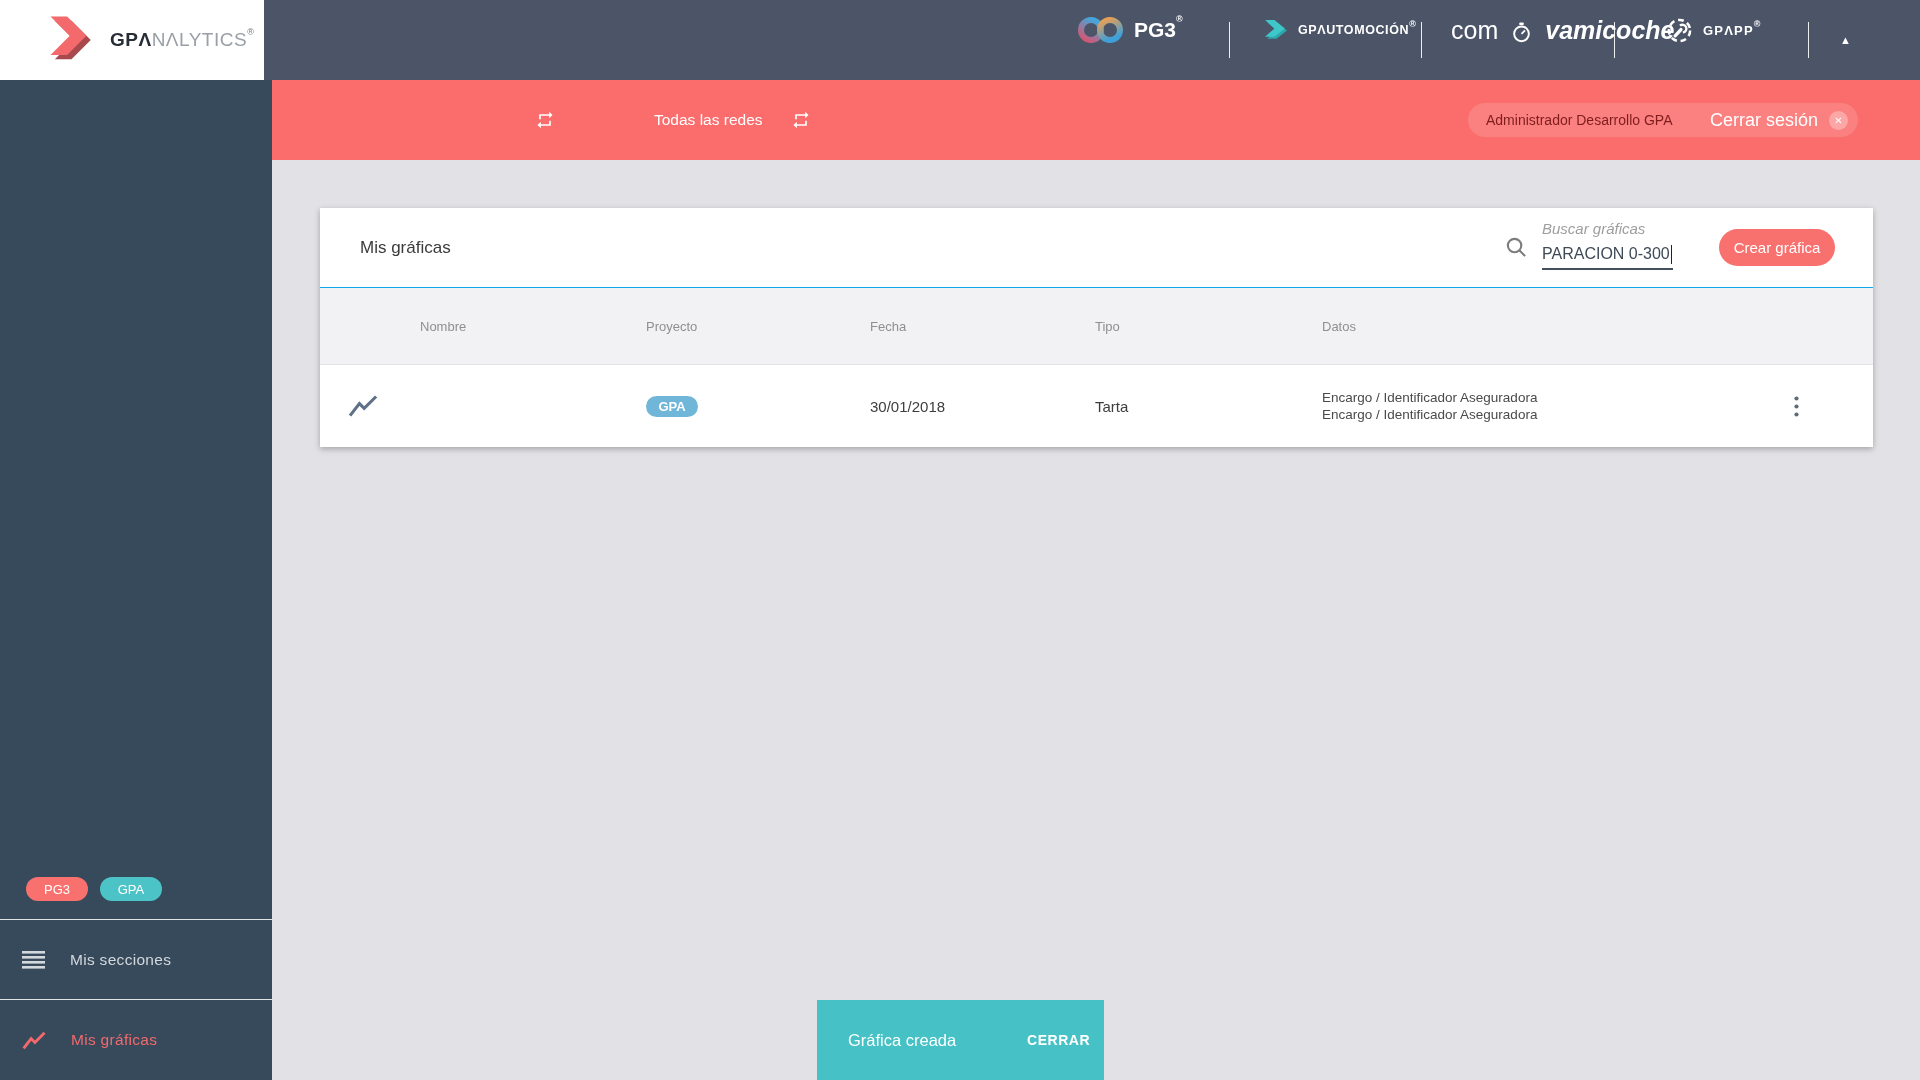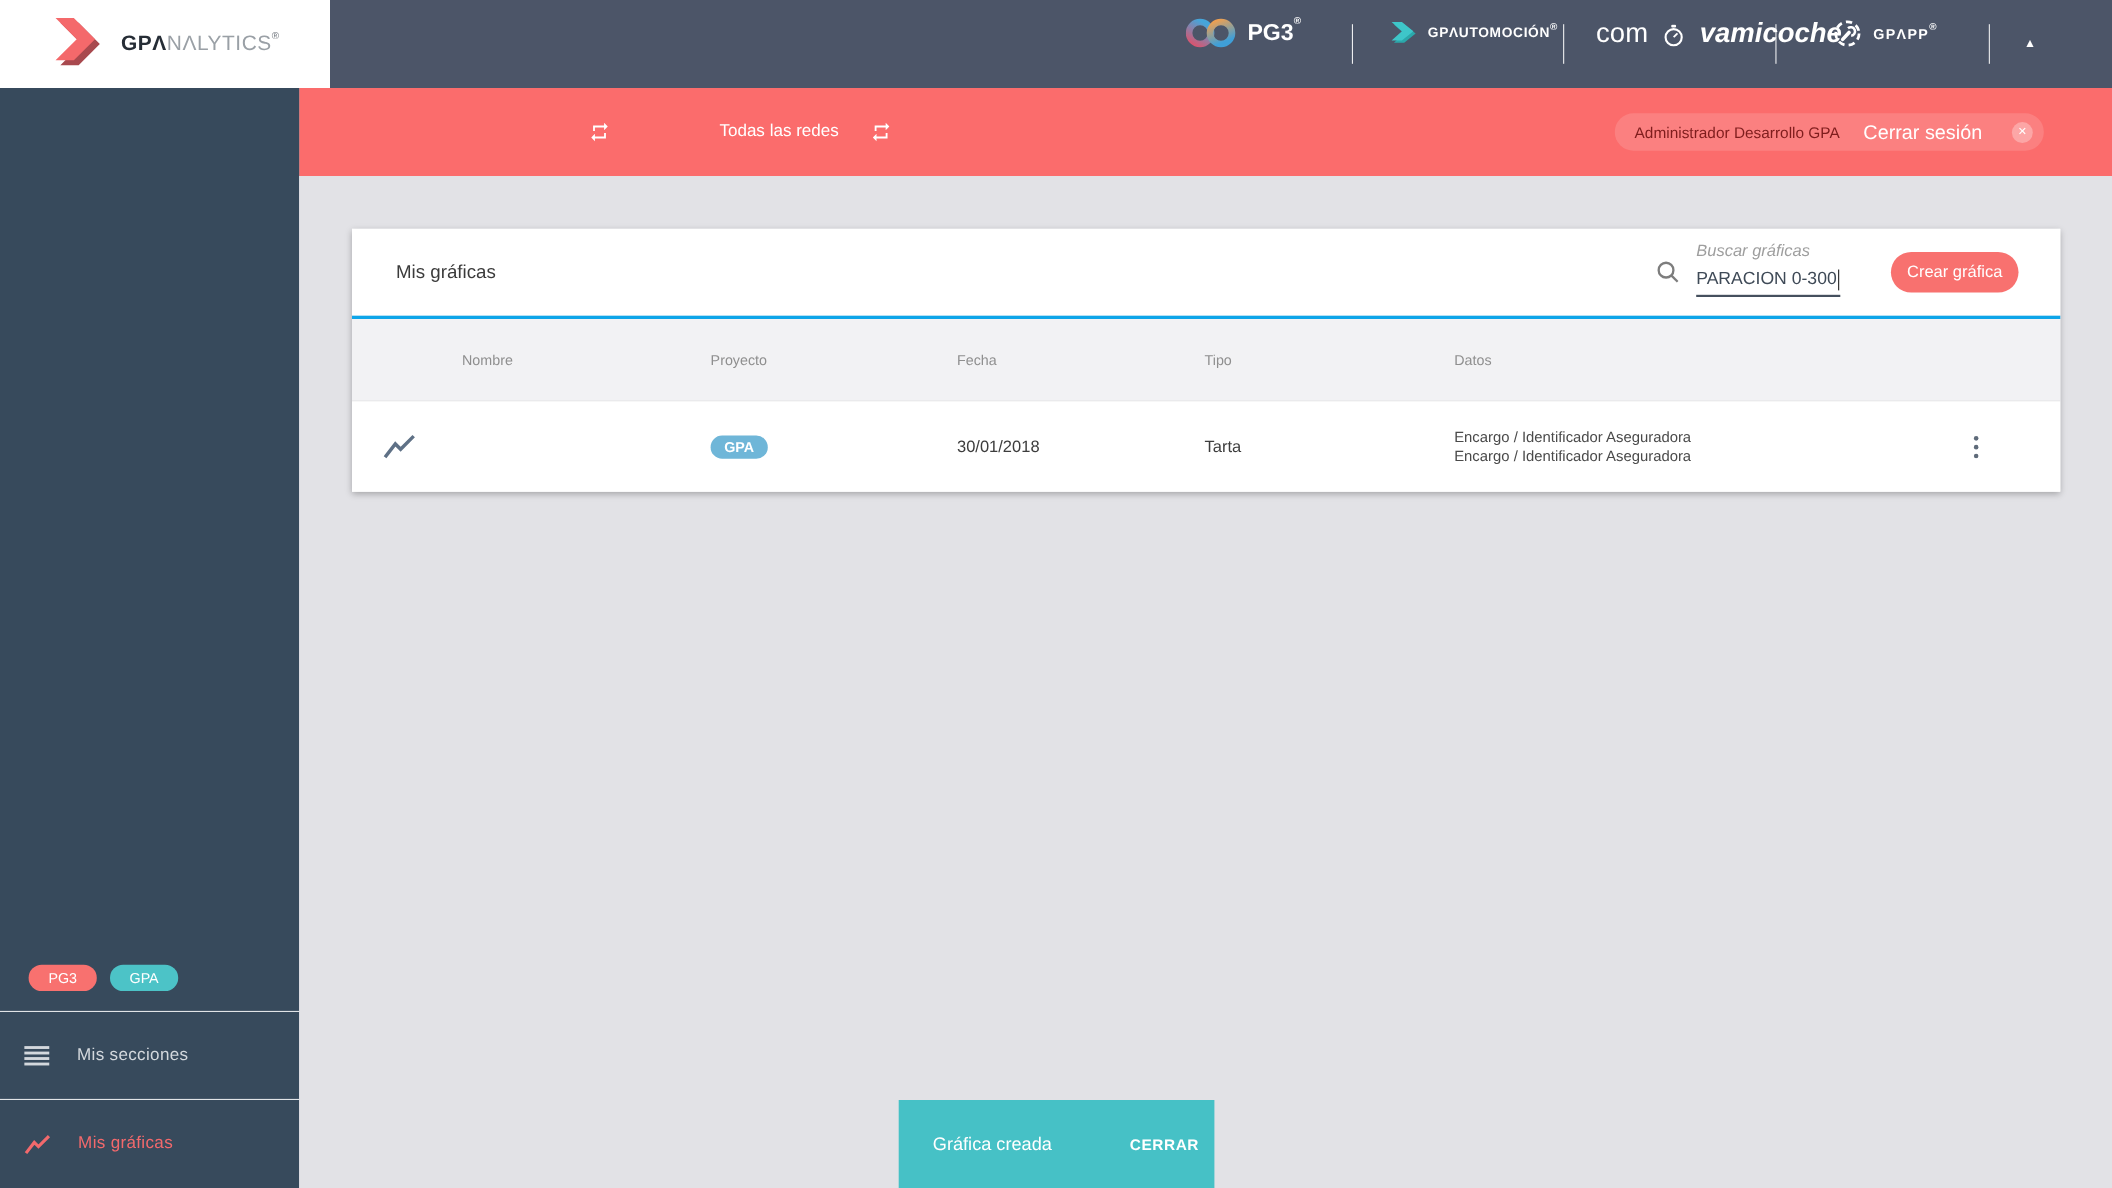"GPΛNΛLYTICS®" .logo-box { width: 300px -> 264px }
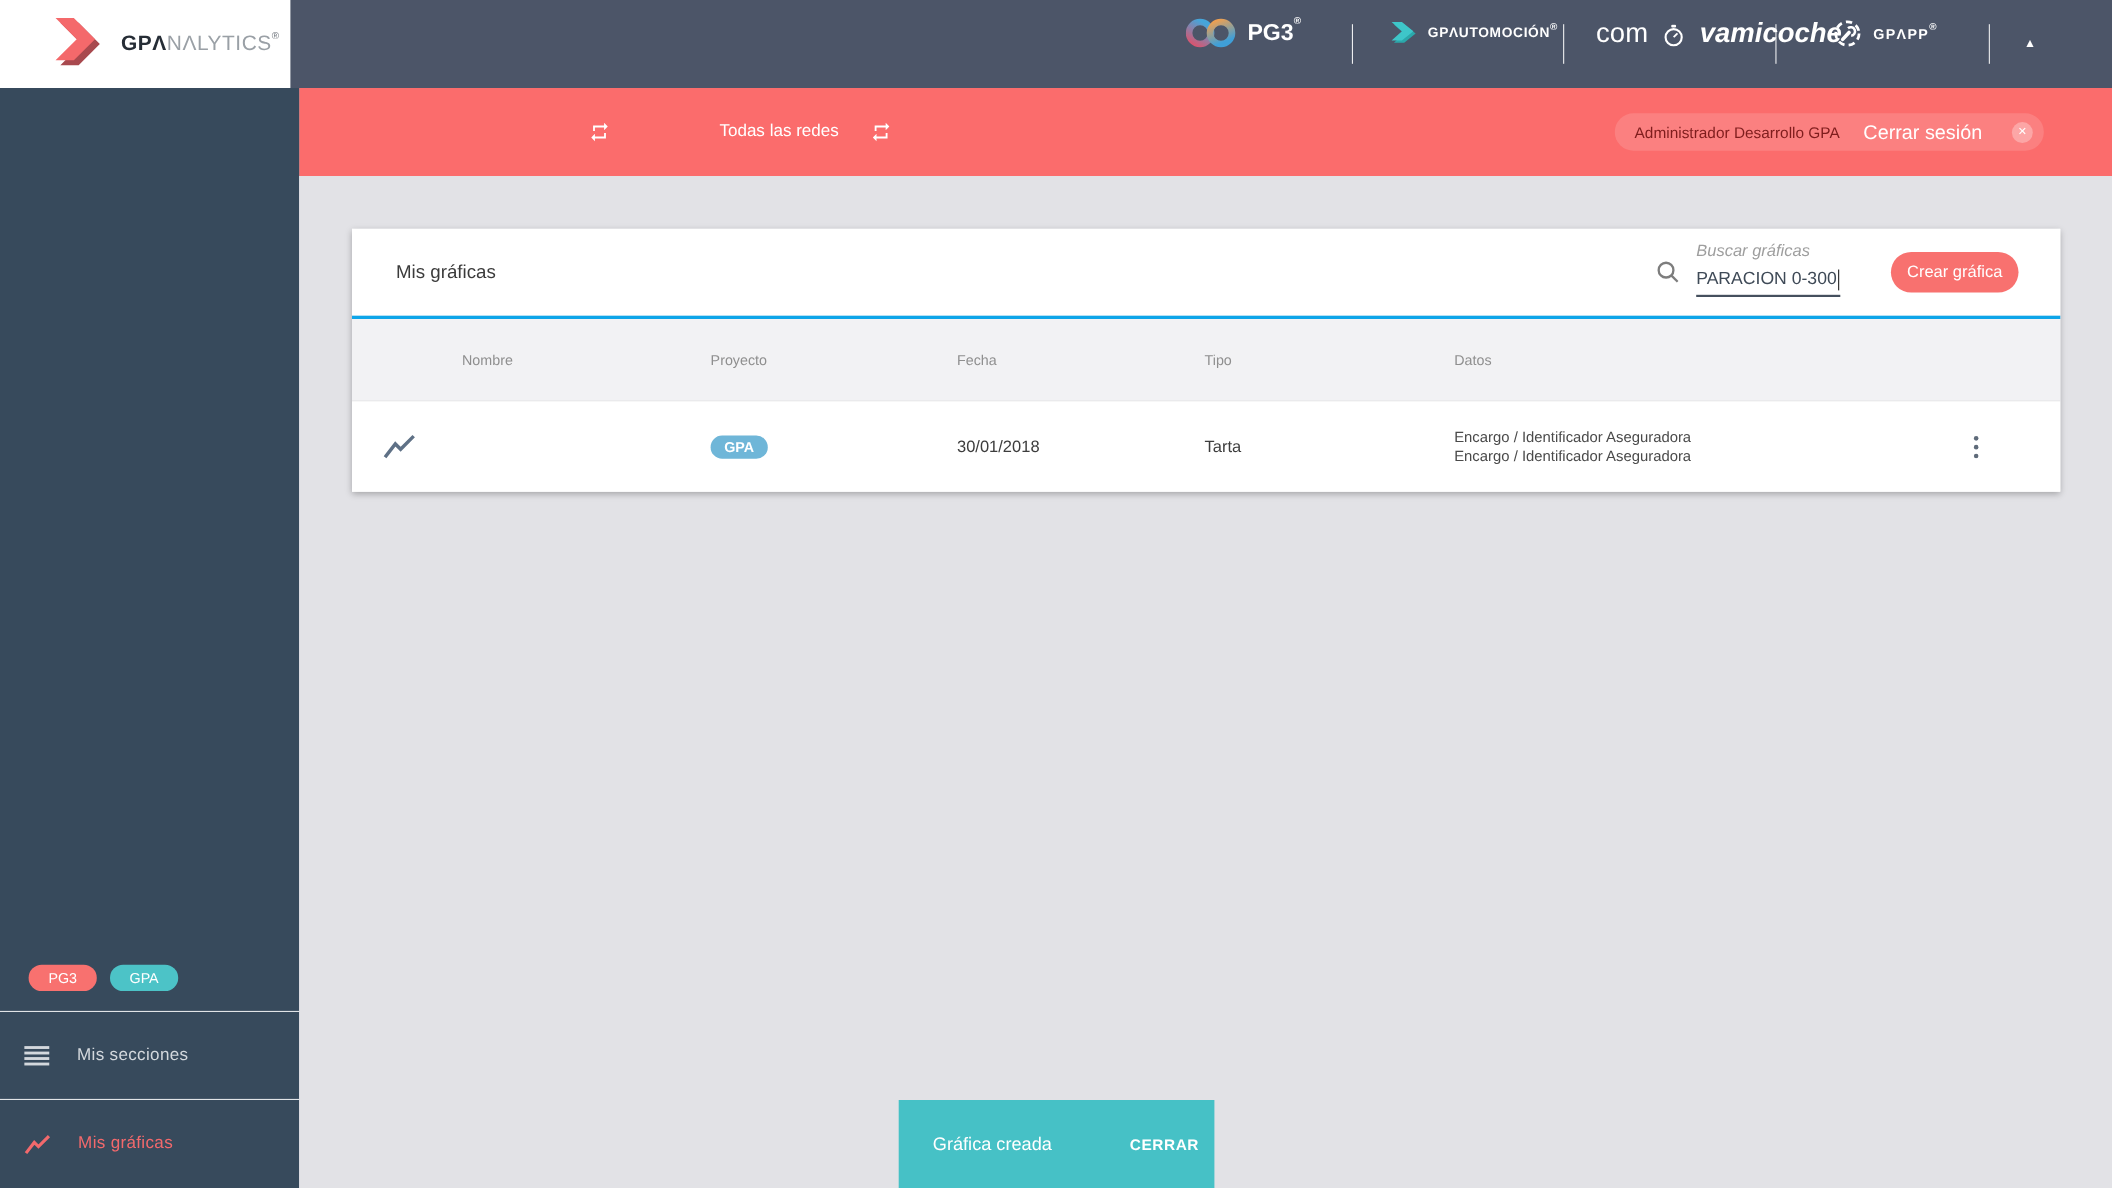"Cerrar sesión" .logout { gap: 27px -> 11px }
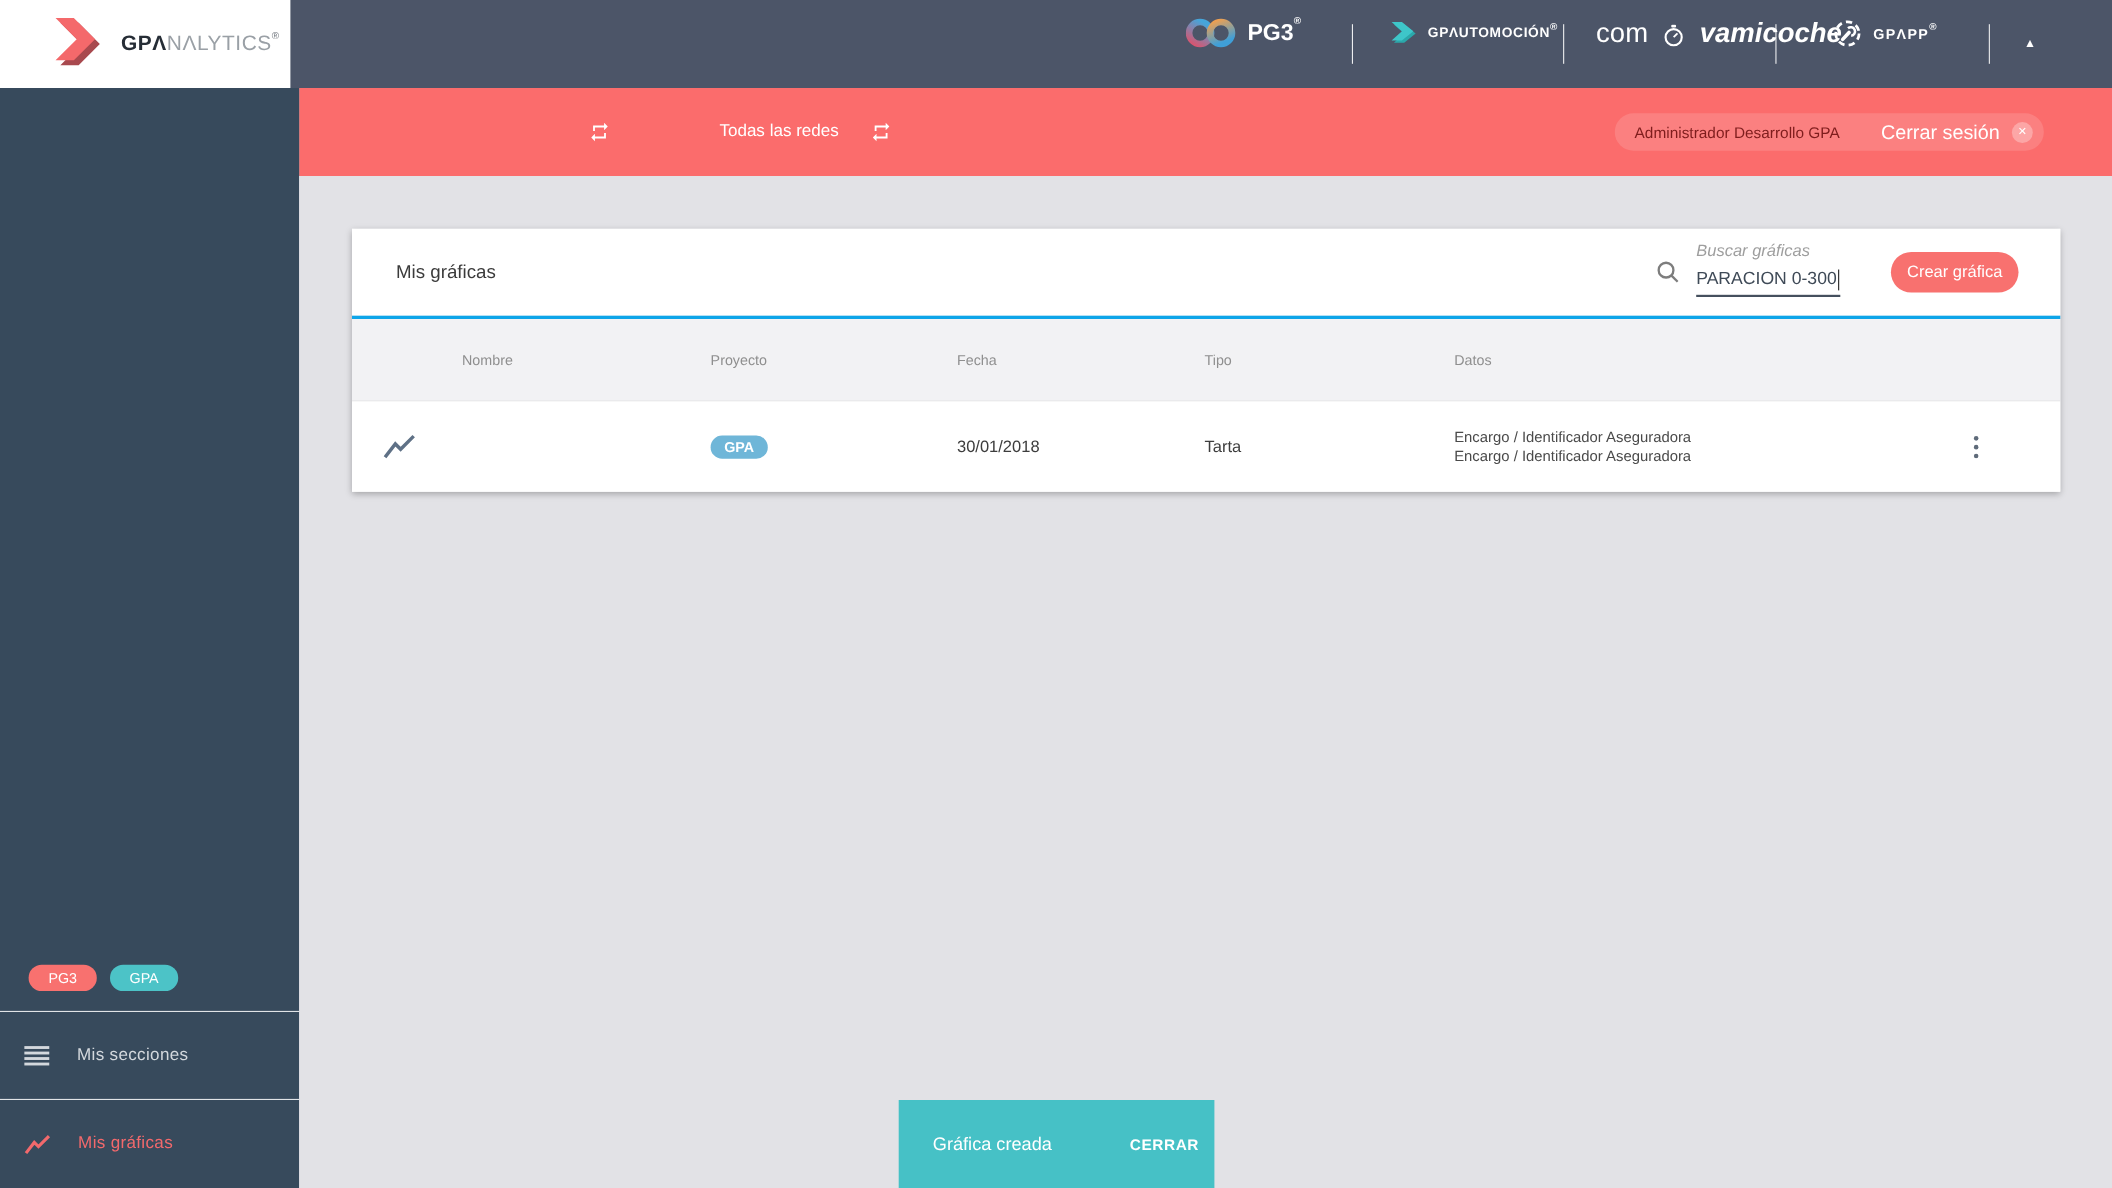"Nombre" .thead { border-top: 3px solid #0ea5e9 -> 1px solid #0ea5e9 }
